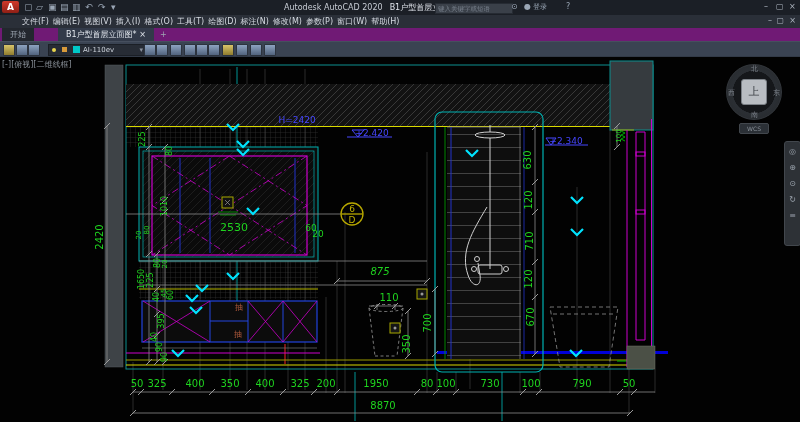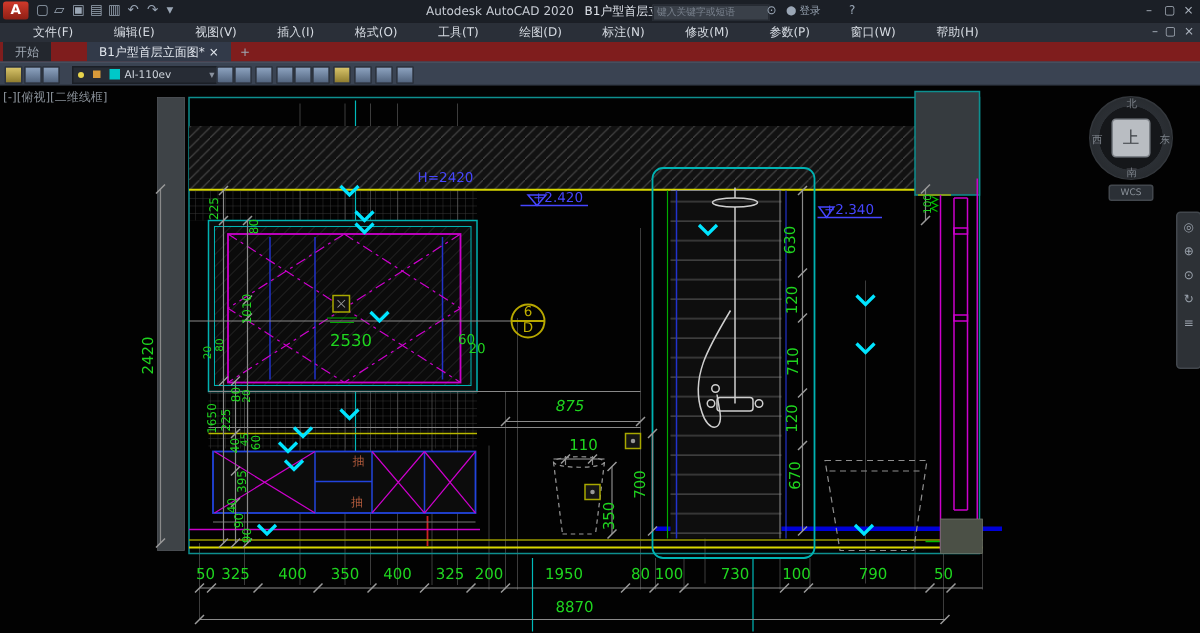"文件(F)" #menubar .mwrap { gap: 27px -> 4px }
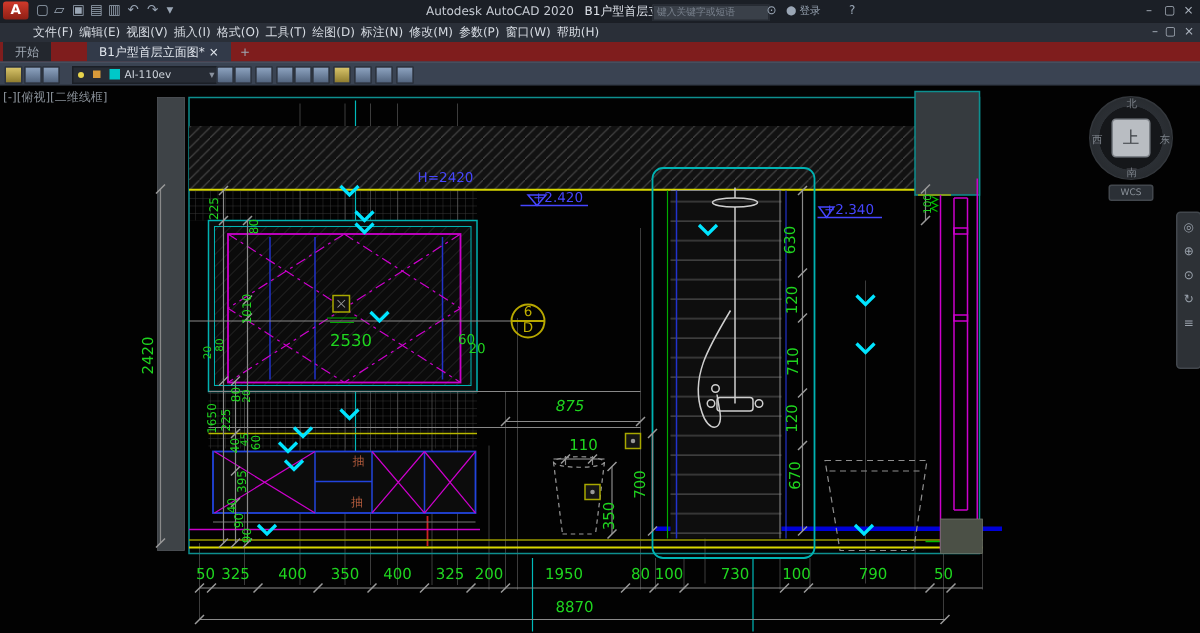"开始" #filetabs { background: #7f1d1d -> #701a75 }
